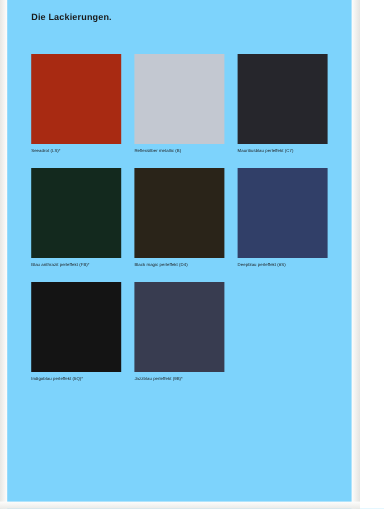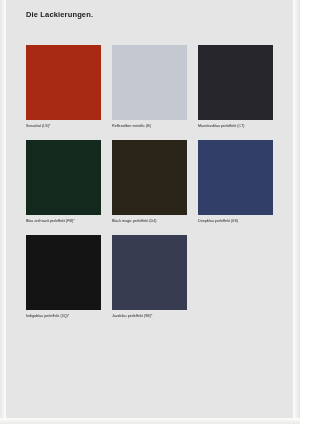"Die Lackierungen." .page { background: #e5e5e5 -> #7dd3fc }
